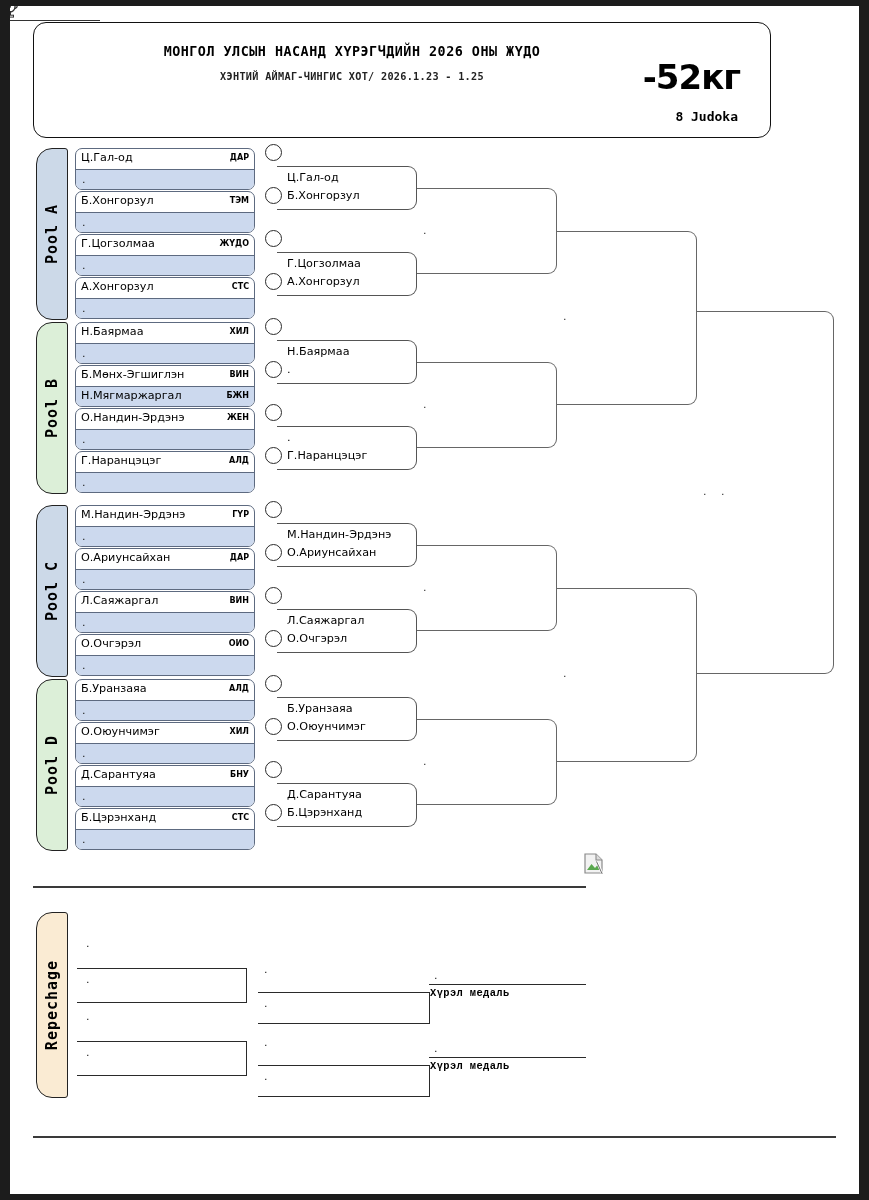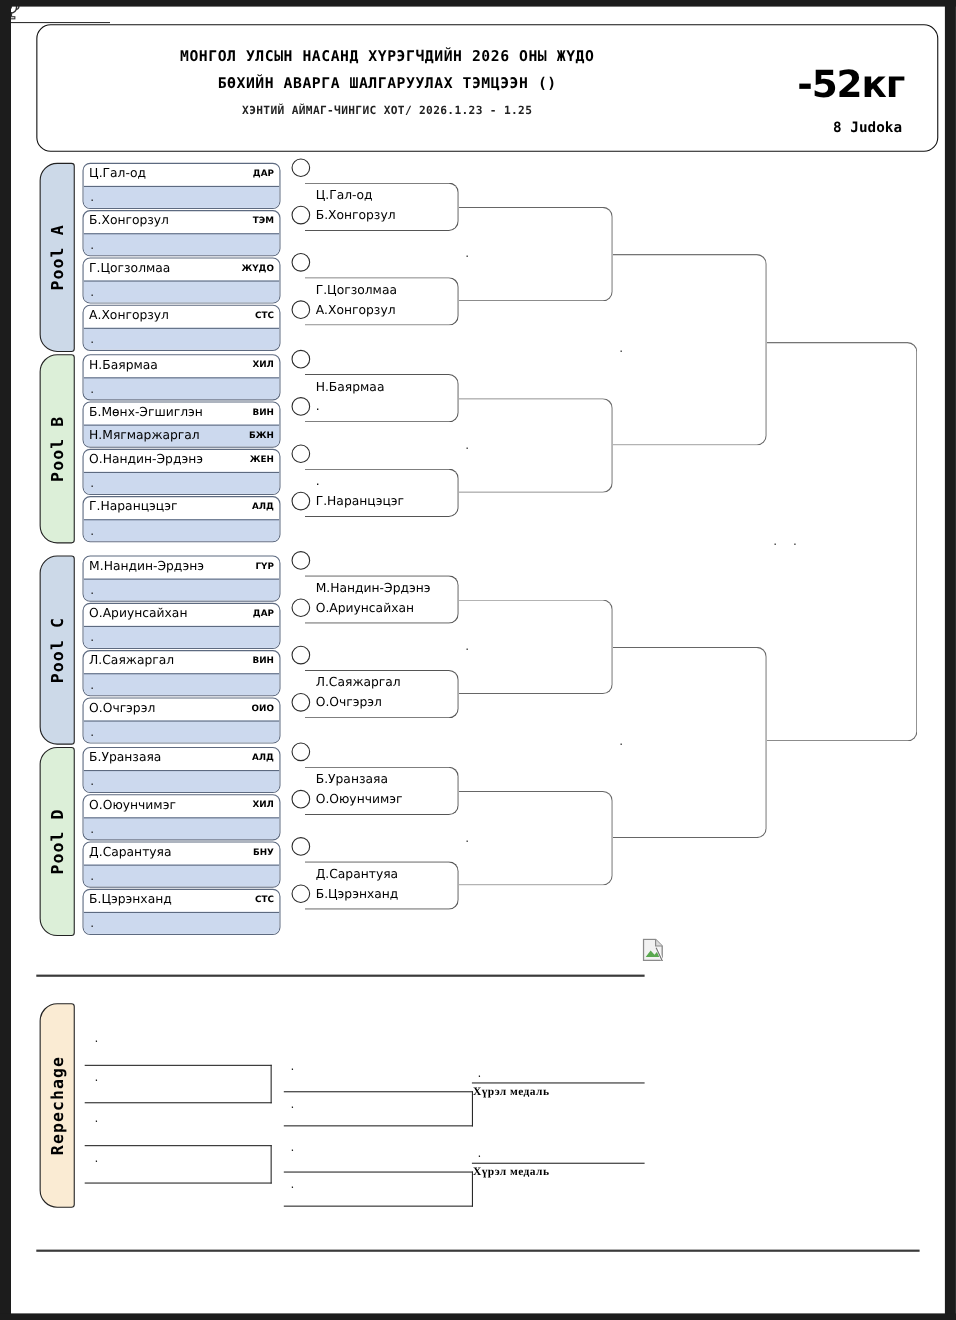"МОНГОЛ УЛСЫН НАСАНД ХҮРЭГЧДИЙН 2026" #header { width: 820px -> 738px }
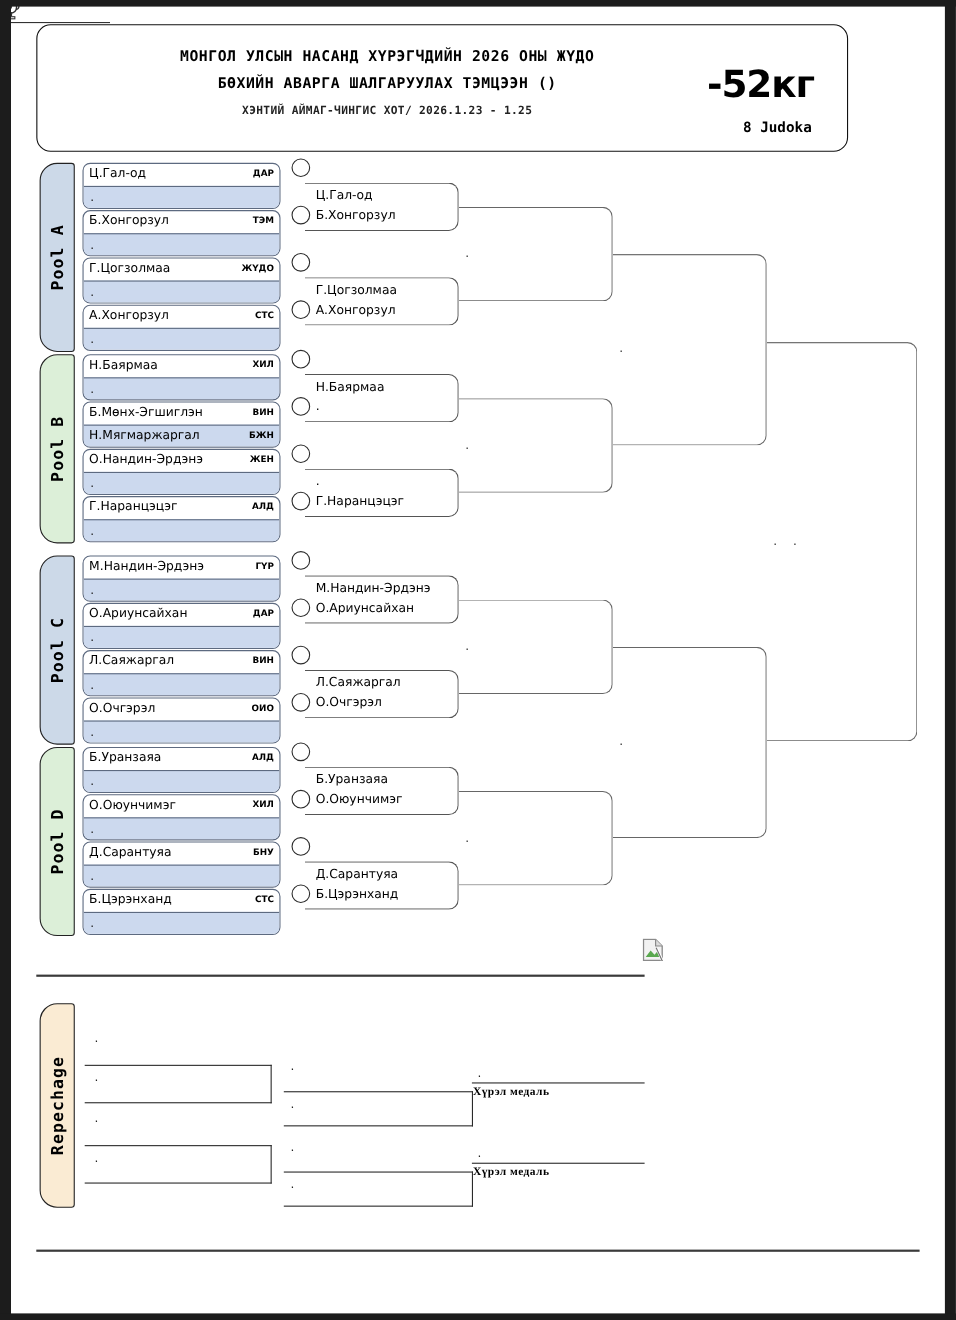"БӨХИЙН АВАРГА ШАЛГАРУУЛАХ ТЭМЦЭЭН ()" div.t2 { html: <div>БӨХИЙН АВАРГА ШАЛГАРУУЛАХ ТЭМЦЭЭН ()</div> -> none }
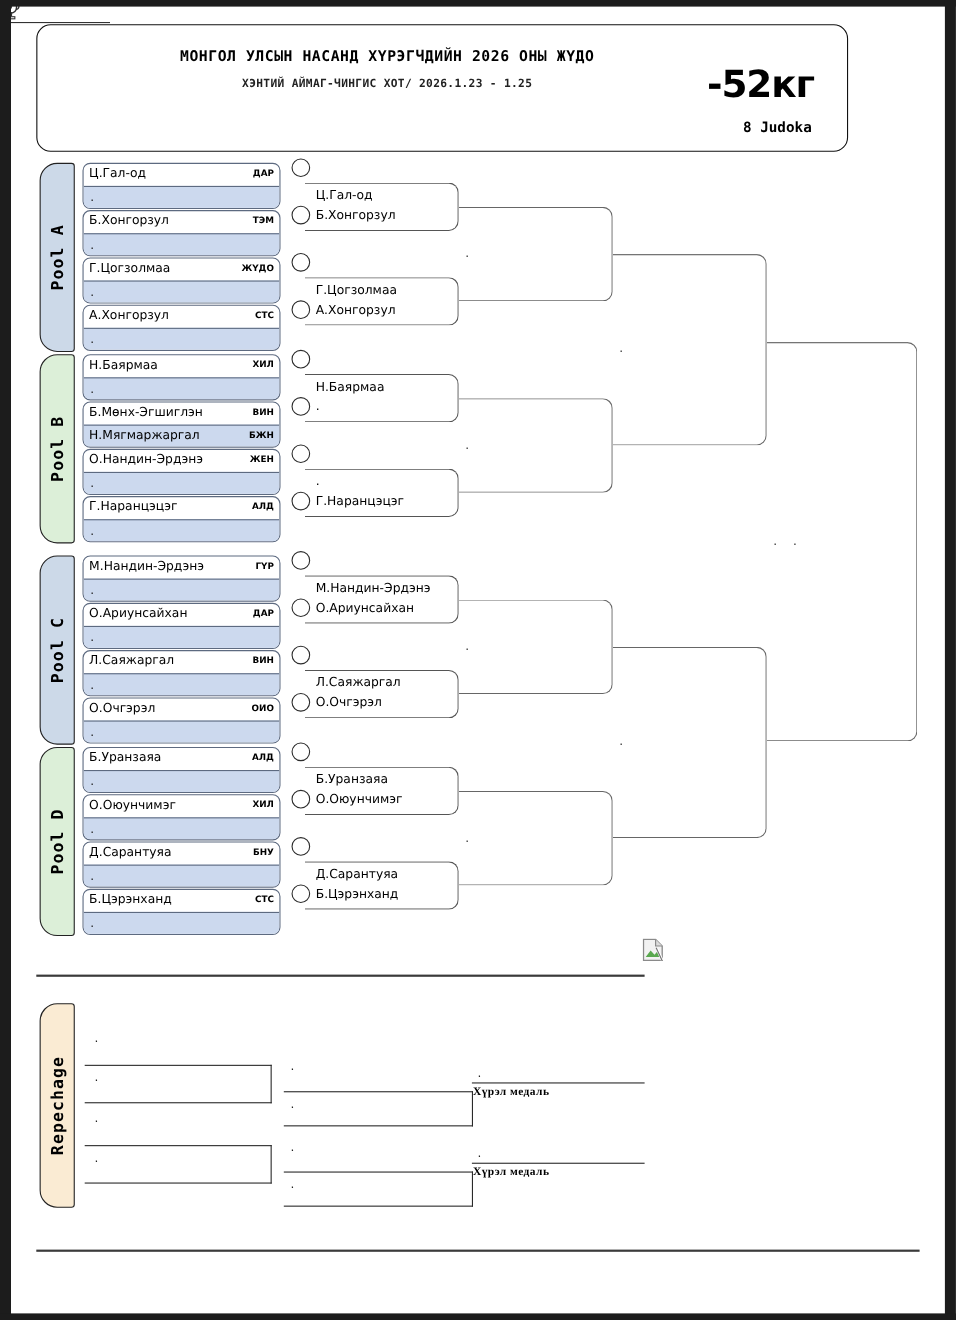"Хүрэл медаль" .bronze { font-family: Liberation Serif, serif -> Liberation Mono, monospace }
